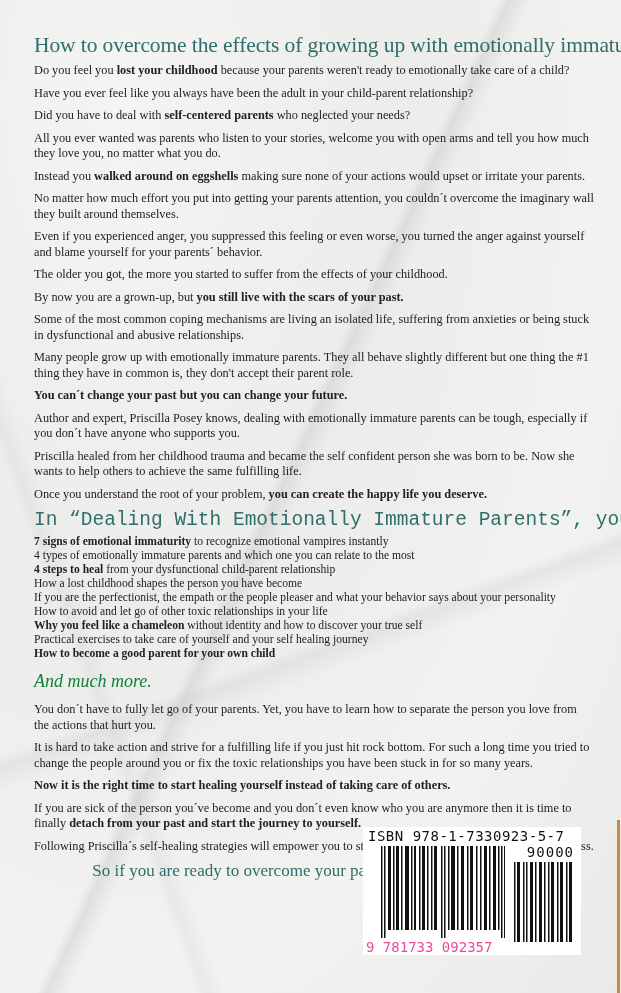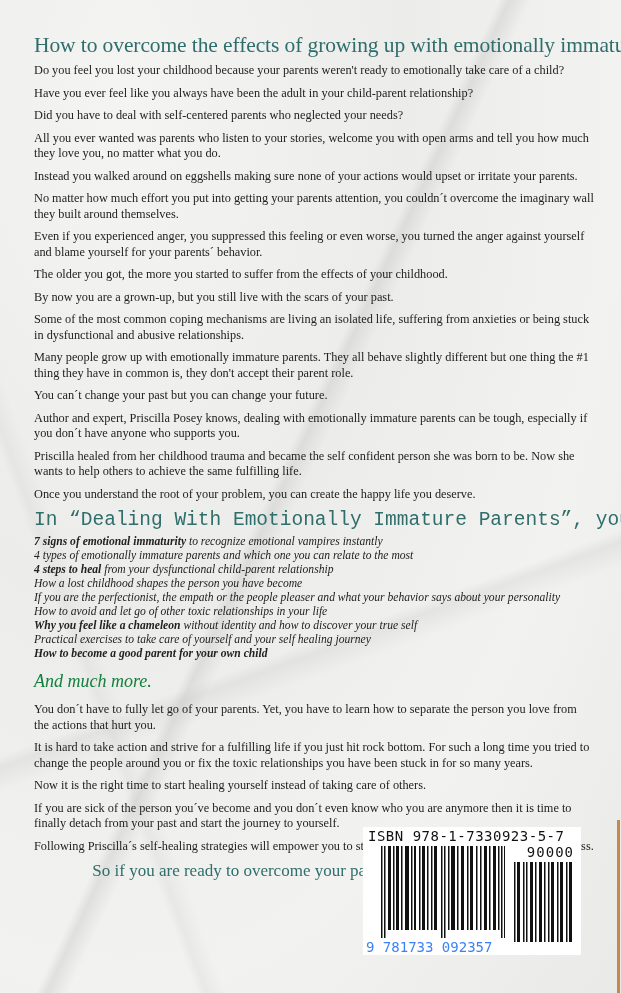"lost your childhood" p b { font-weight: normal -> bold }
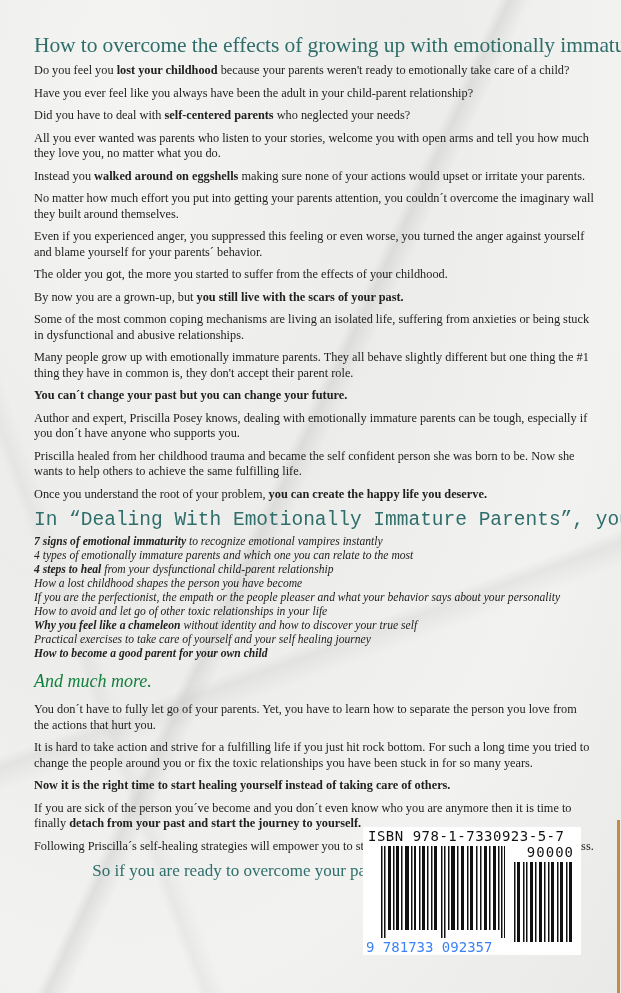"7 signs of emotional immaturity" ul.list li { font-style: italic -> none }
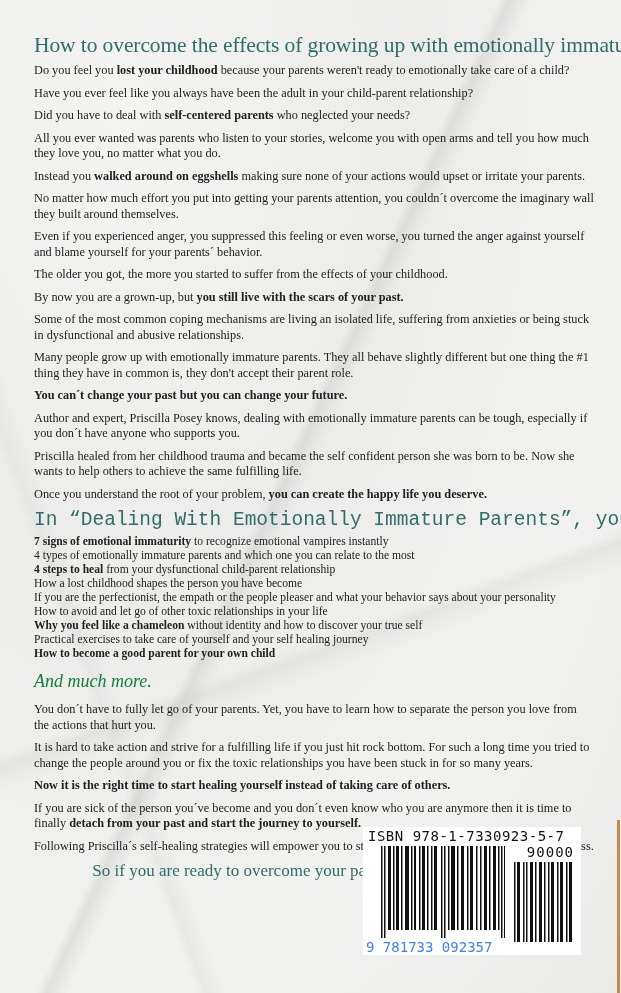"9 781733 092357" .ean-text { color: #3b82f6 -> #ec4899 }
